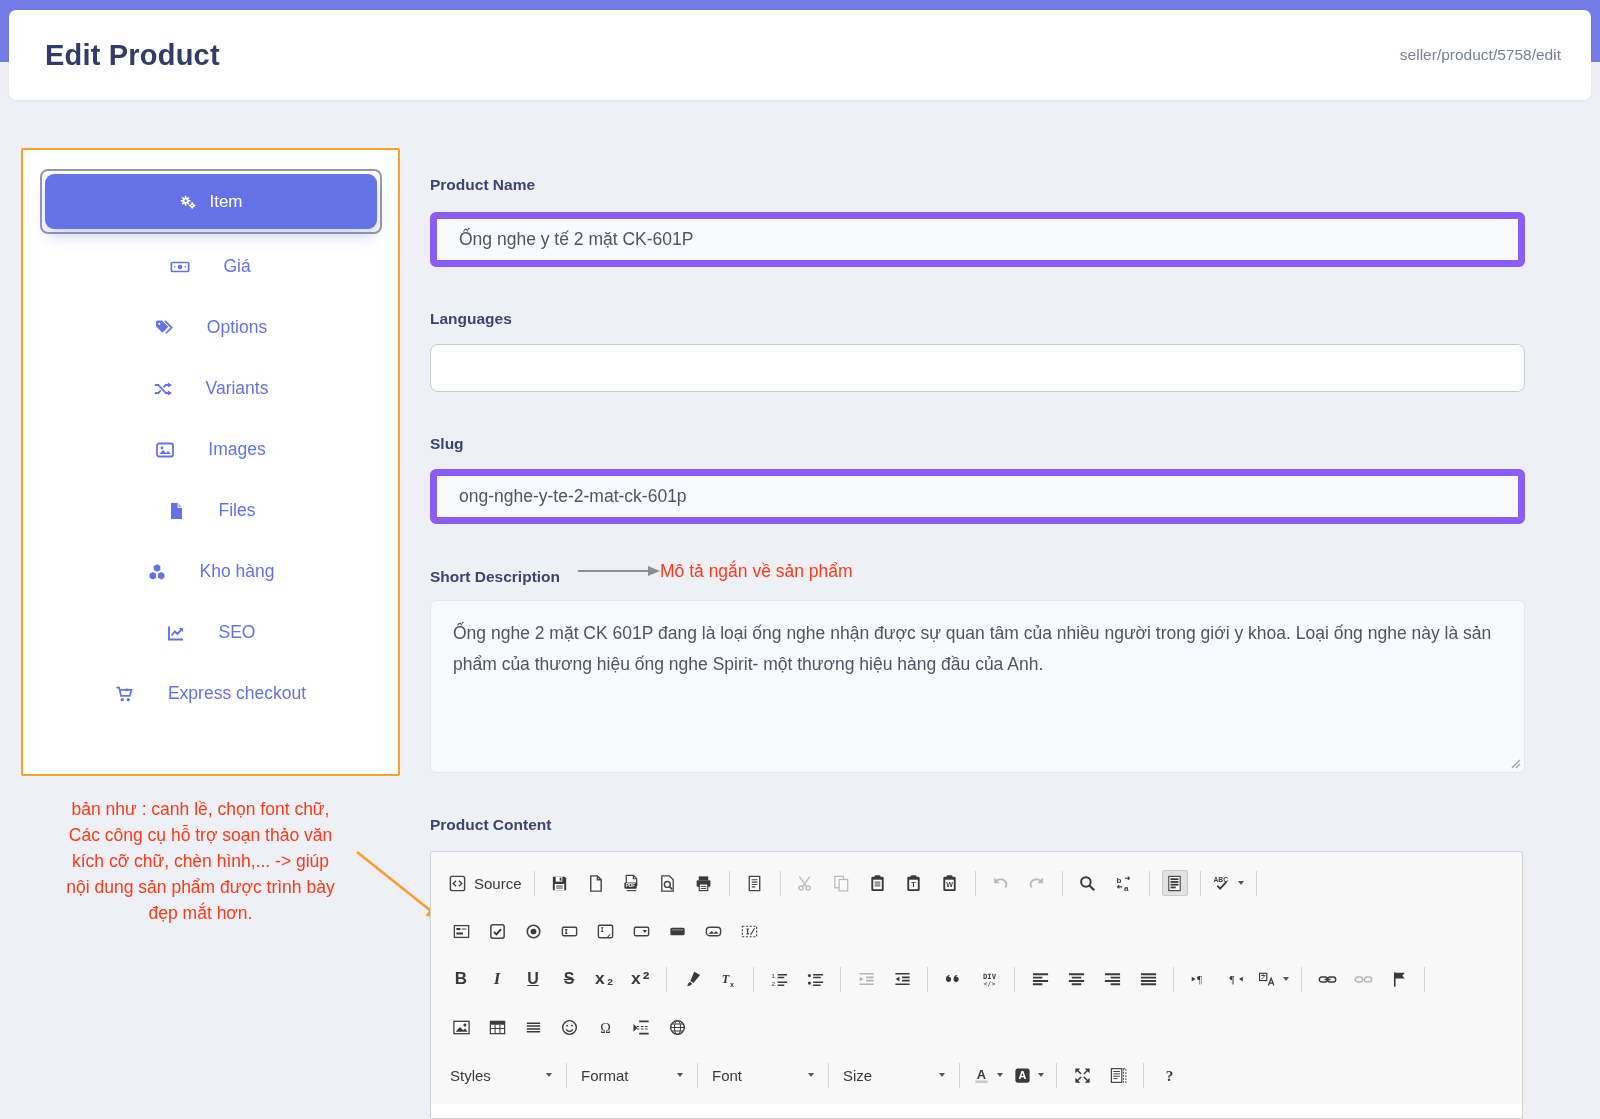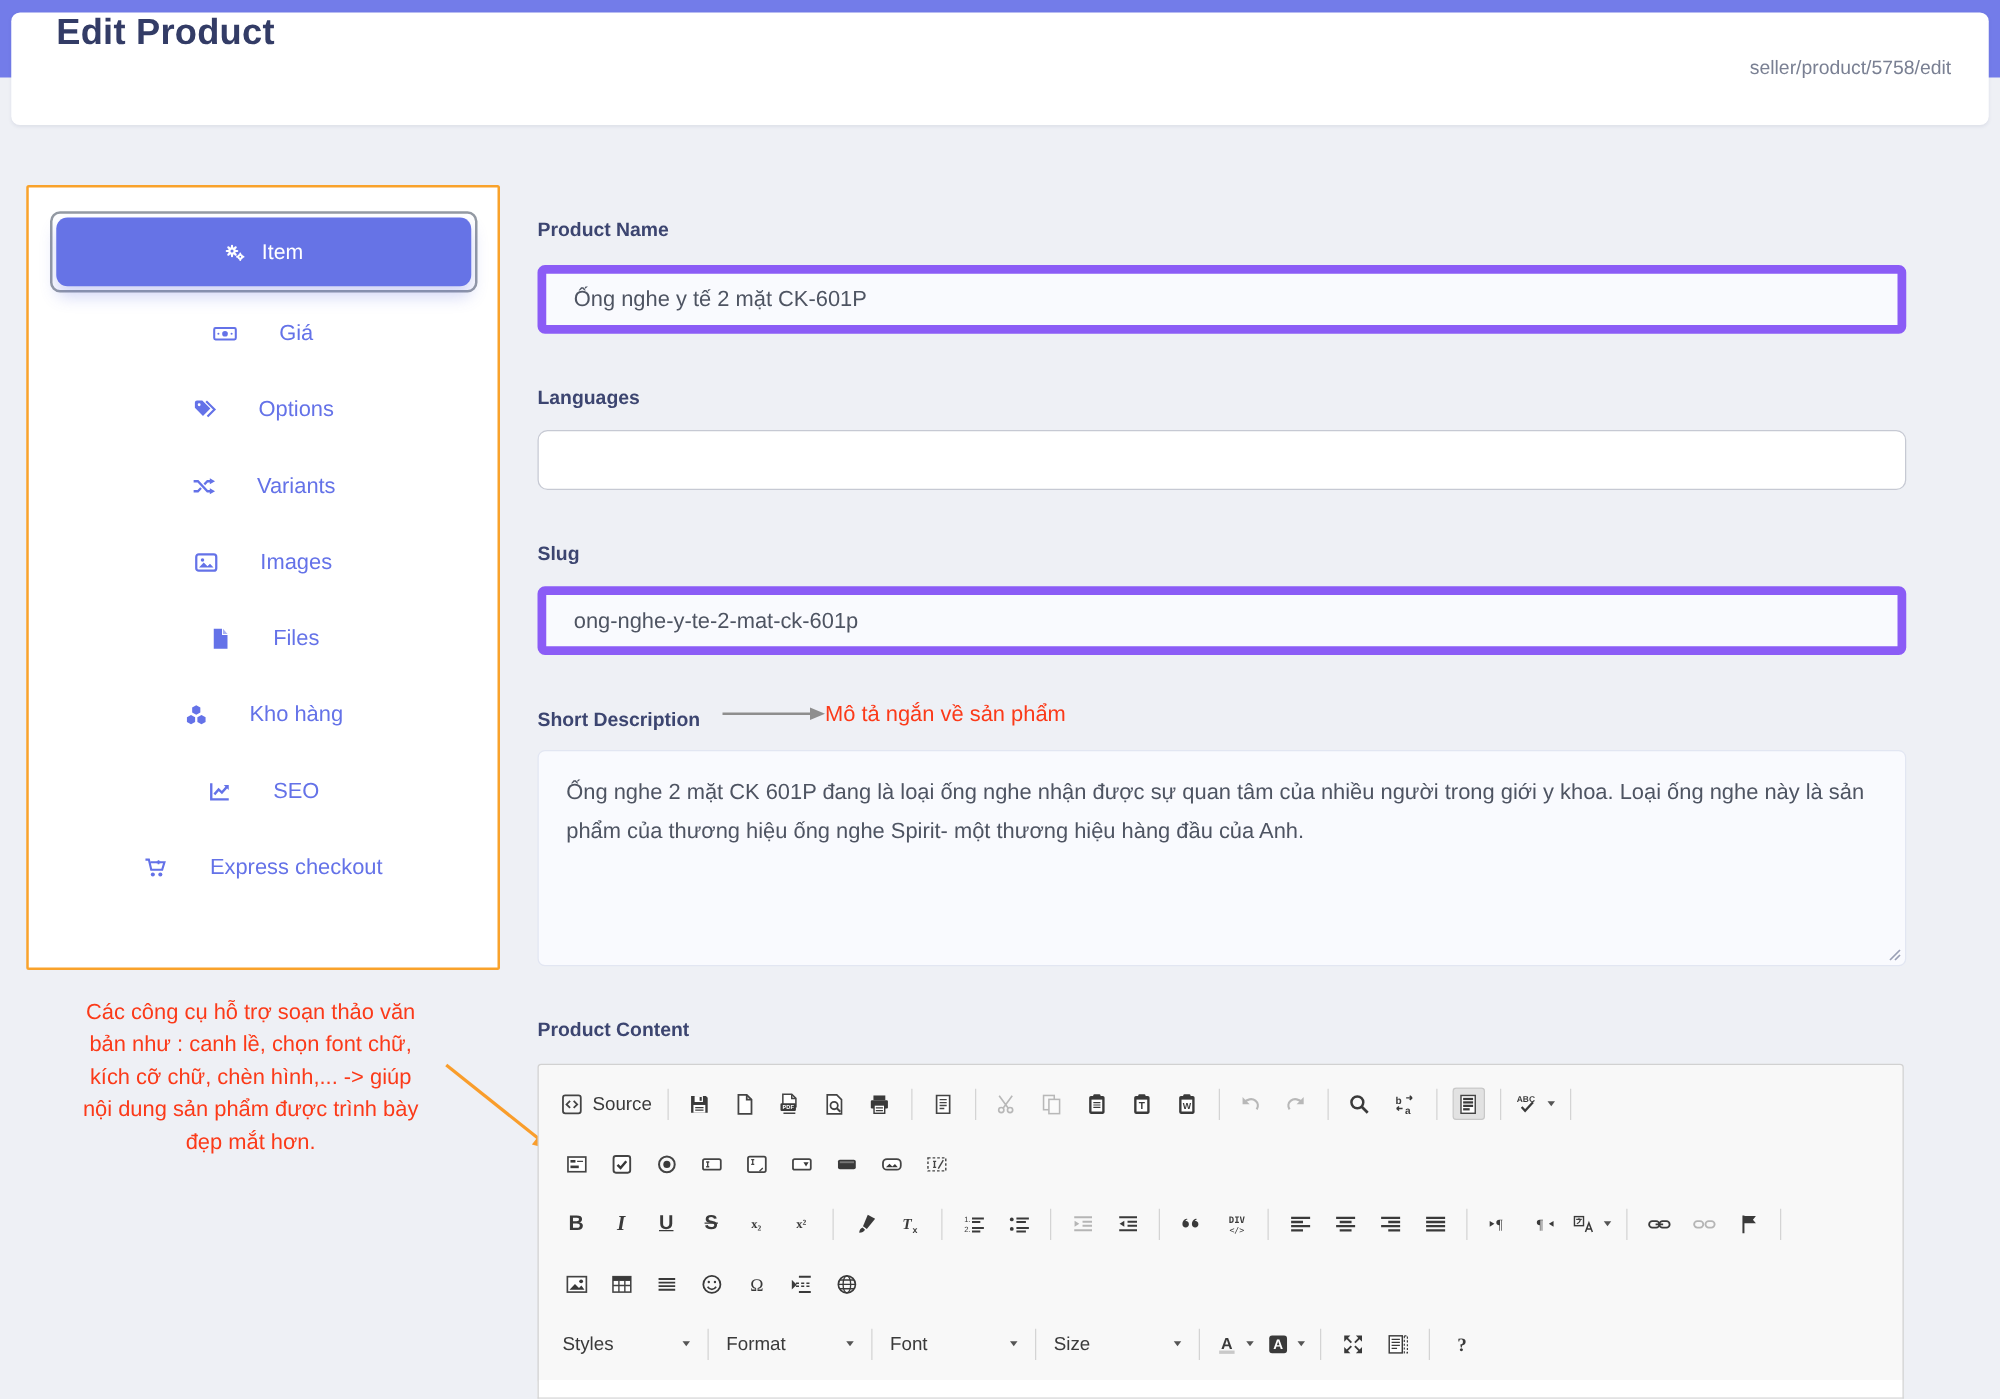"Edit Product" .header-card { align-items: none -> center }
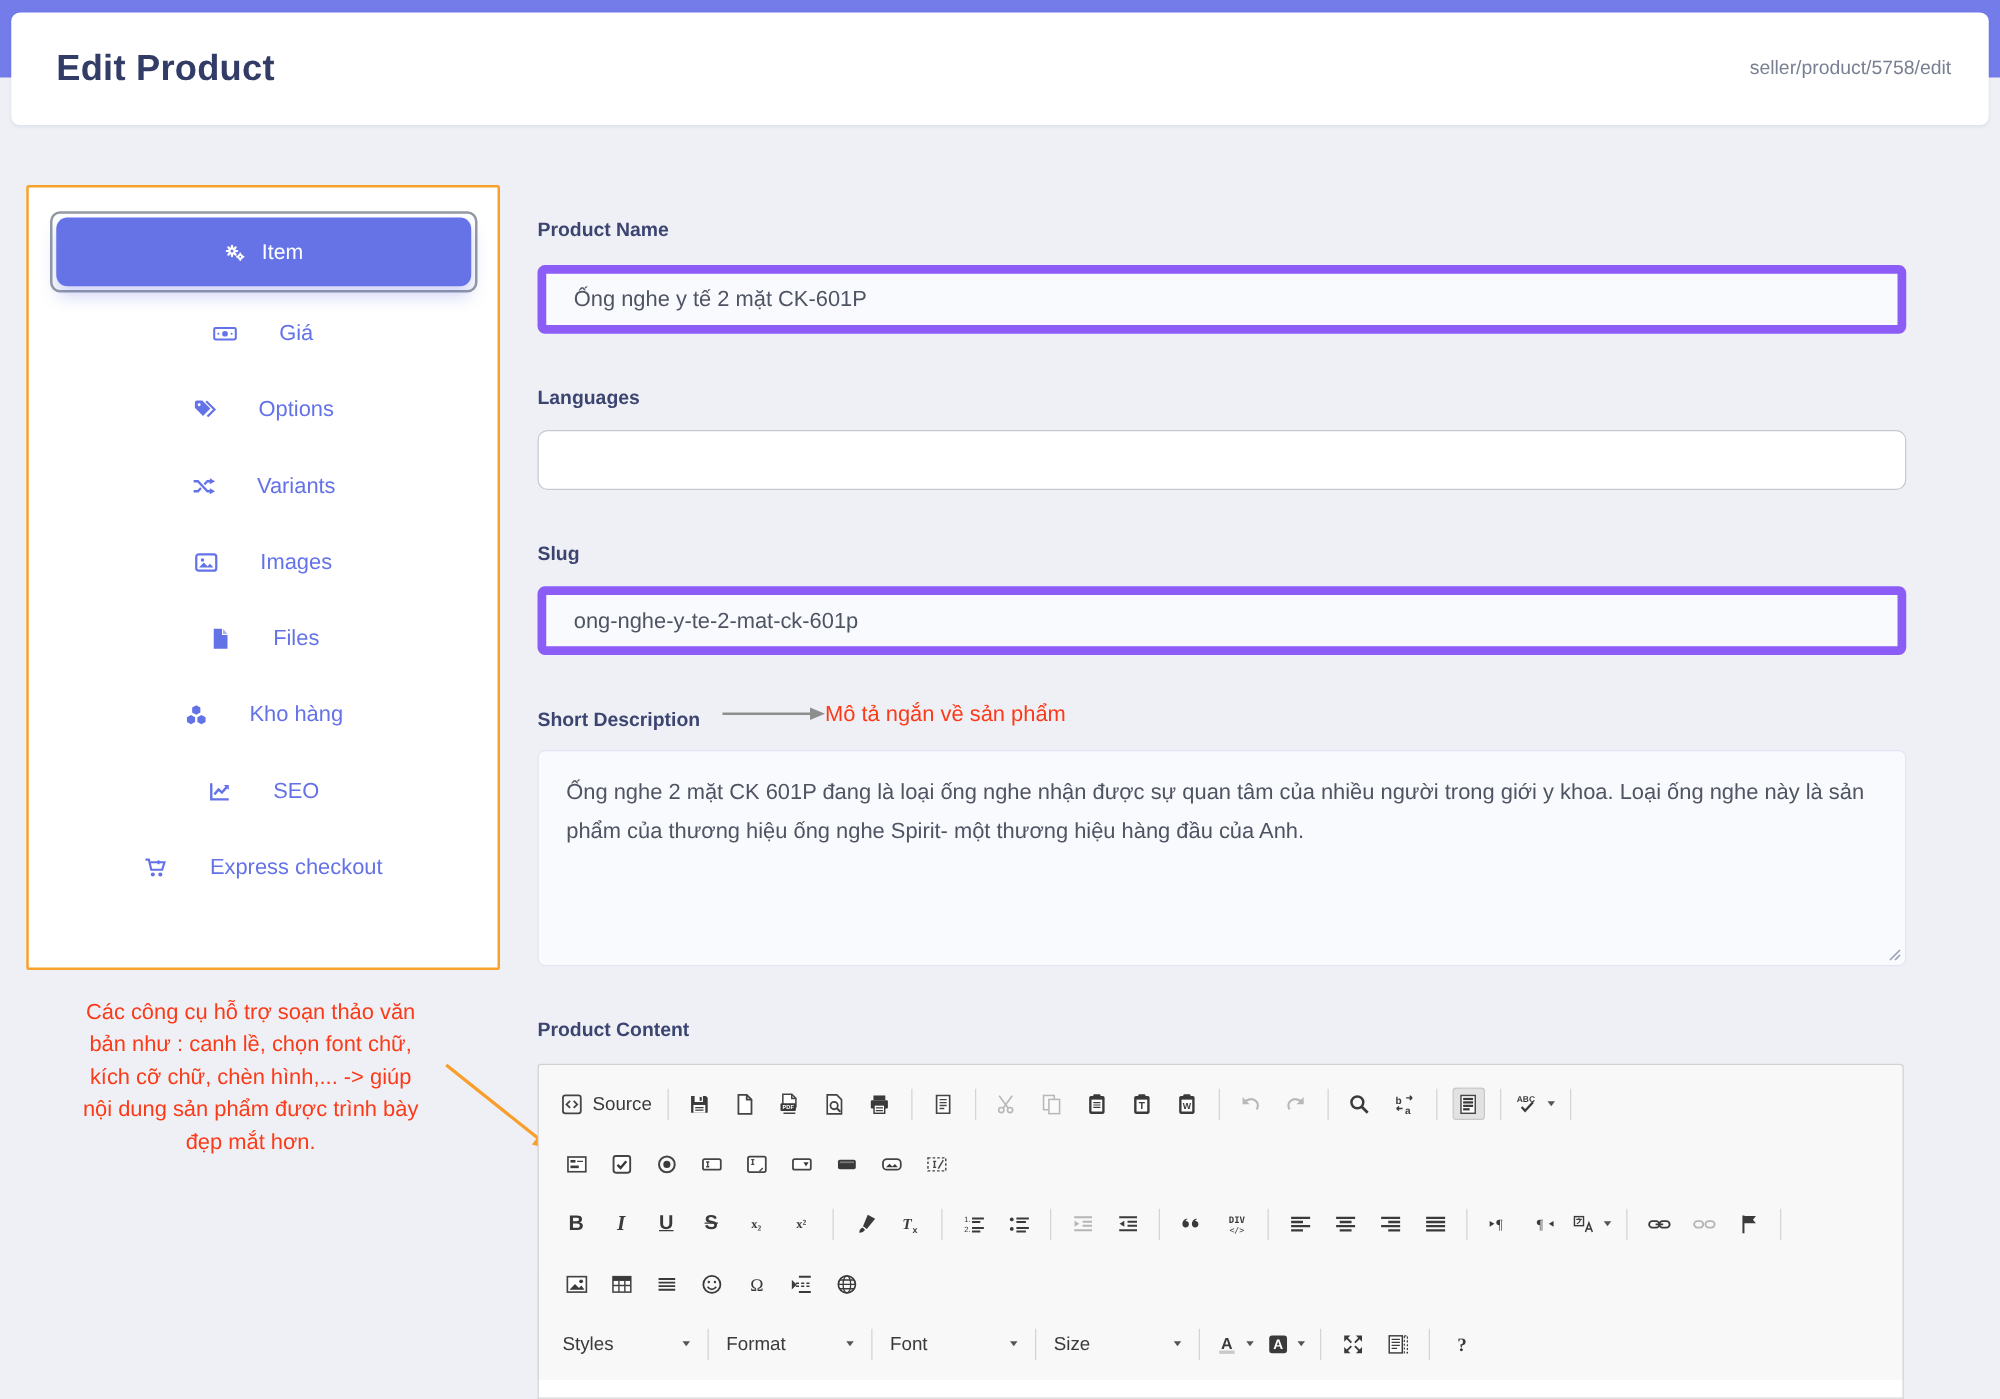"Các công cụ hỗ trợ" div { order: before "bản như : canh lề," -> after "bản như : canh lề," }
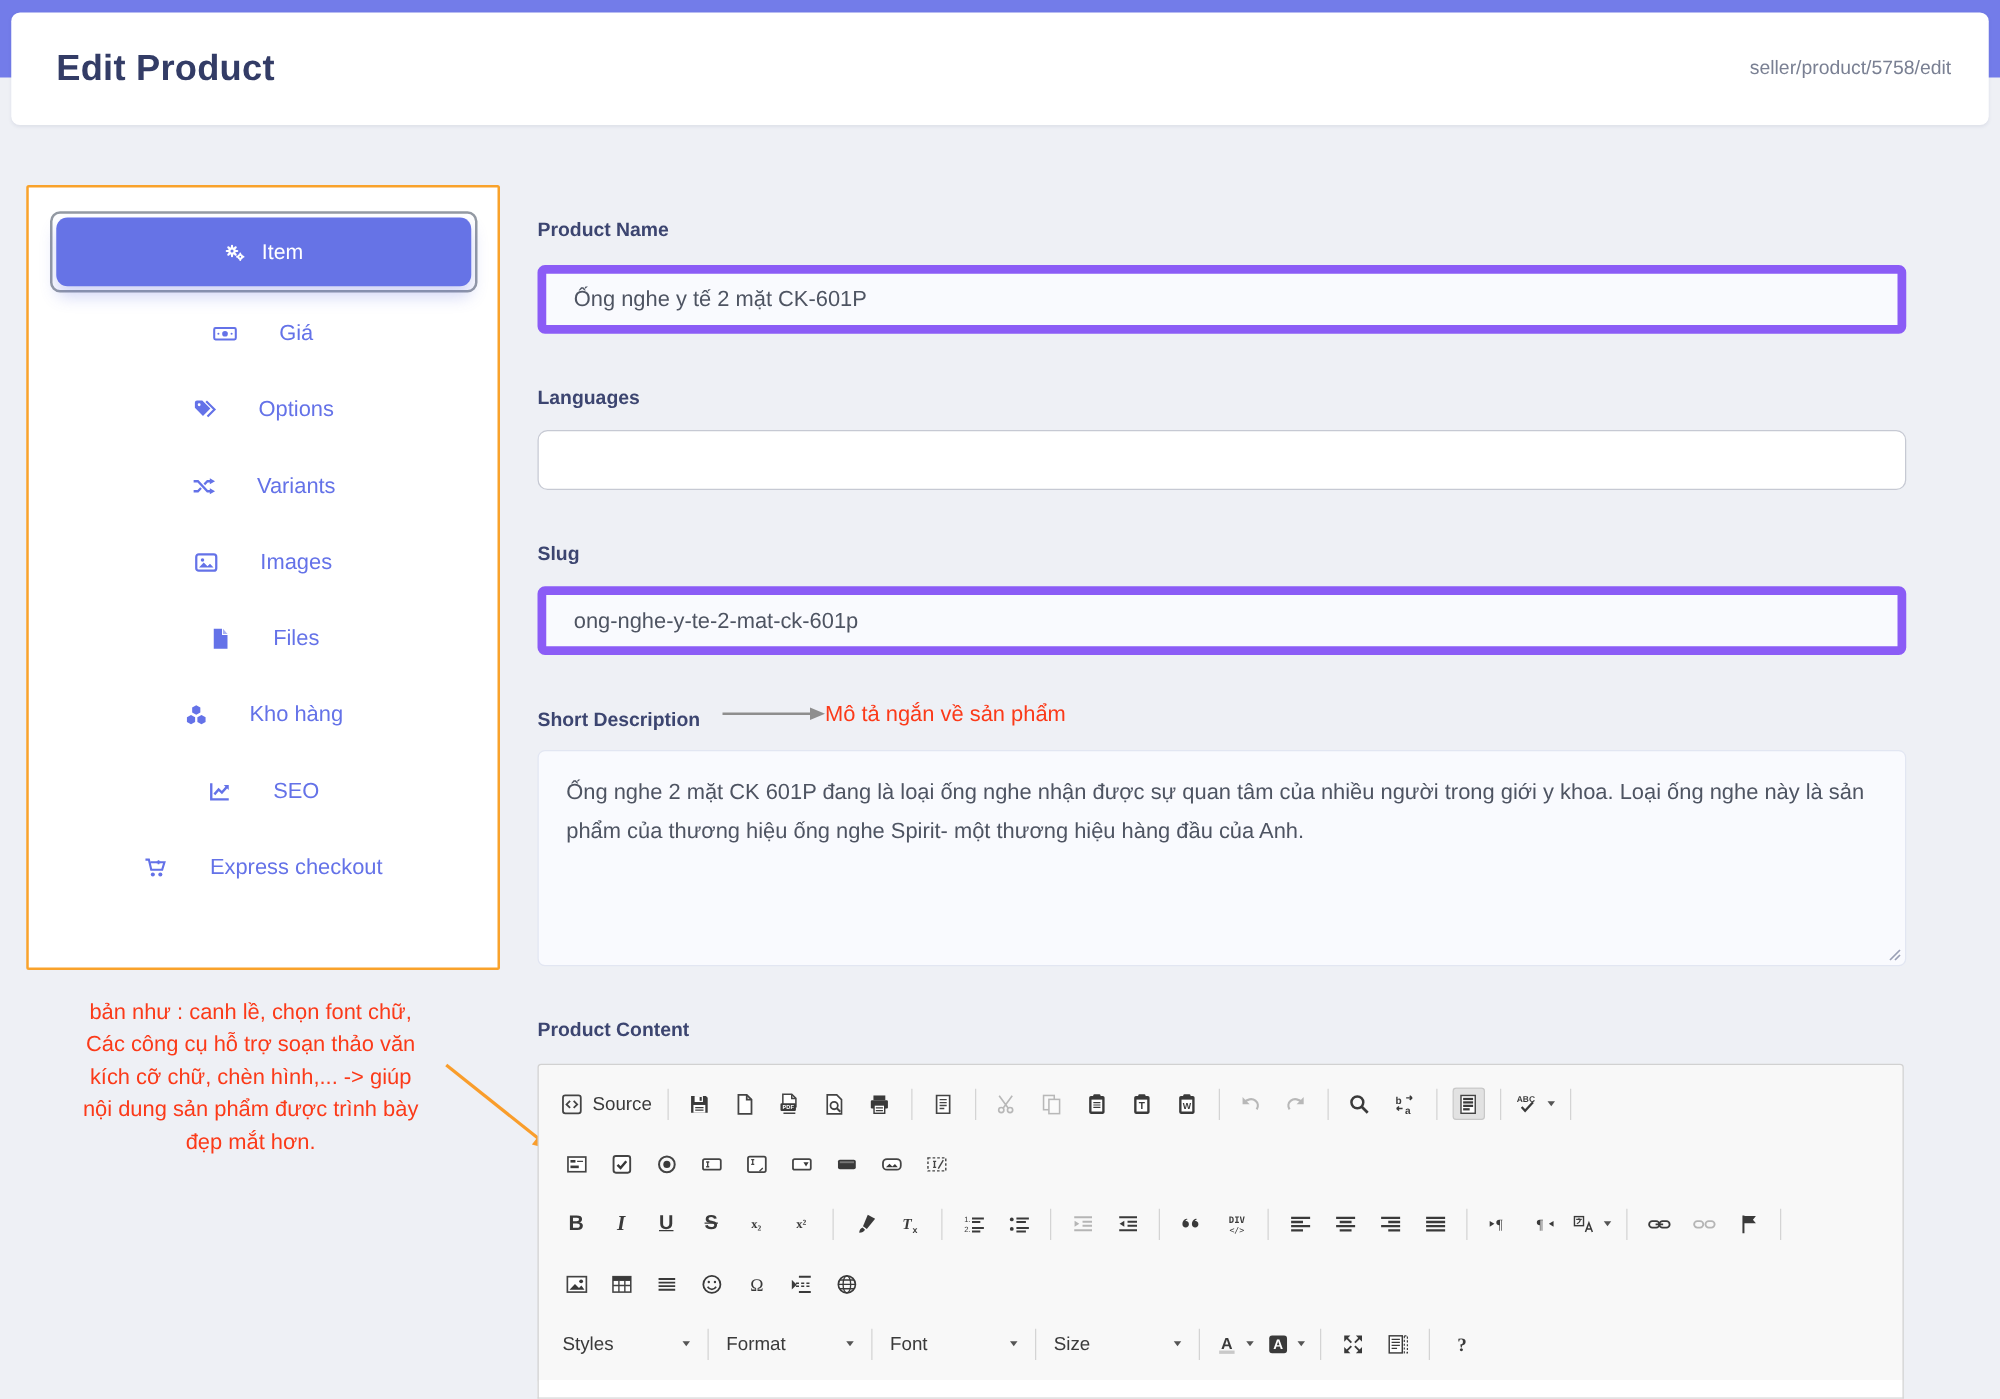"x₂" .f-sub,.f-sup { font-family: Liberation Serif, serif -> Liberation Mono, monospace; font-size: 10px -> 17px }
